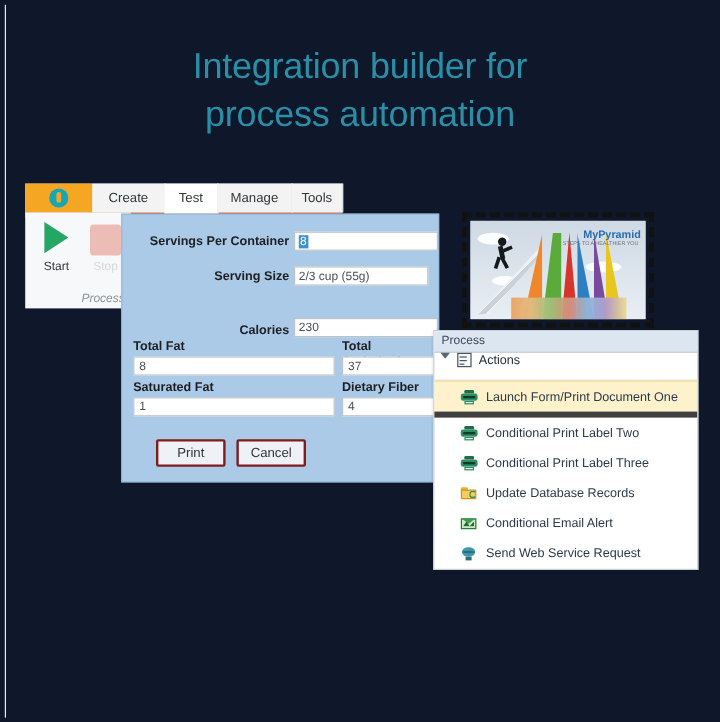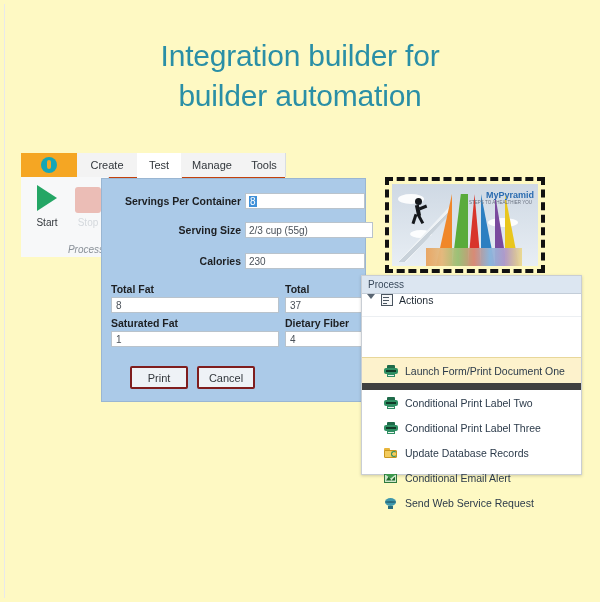"Integration builder for" #page { background: #fef9c3 -> #0f172a }
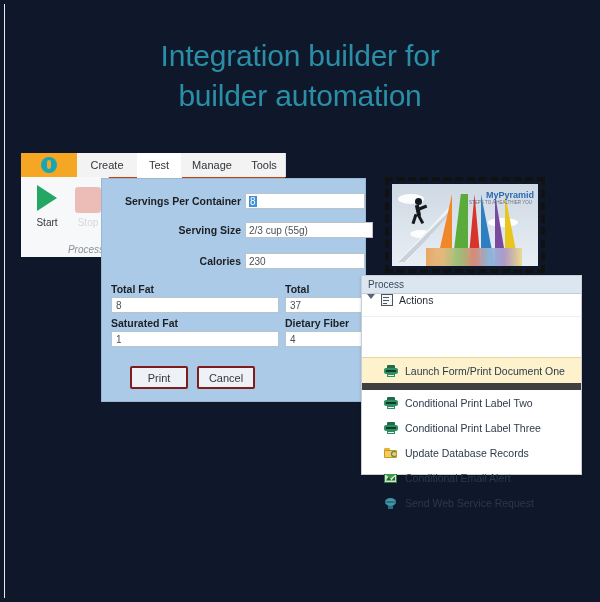"builder automation" span.ln { text: builder -> process }
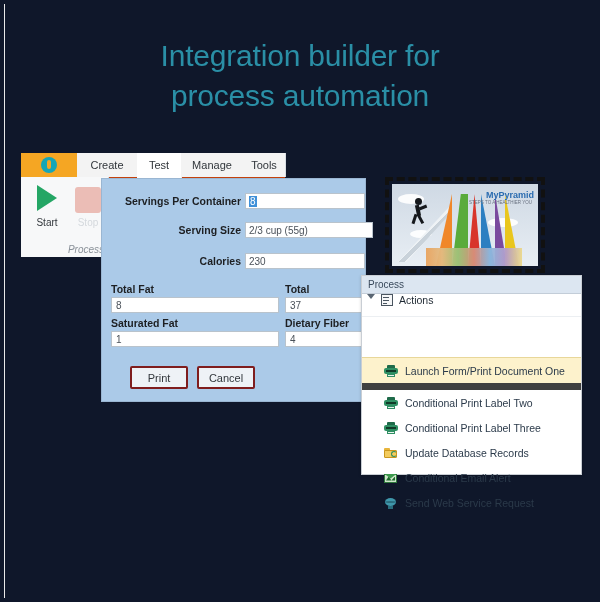"2/3 cup (55g)" #row-size .fld-input { width: 128px -> 112px }
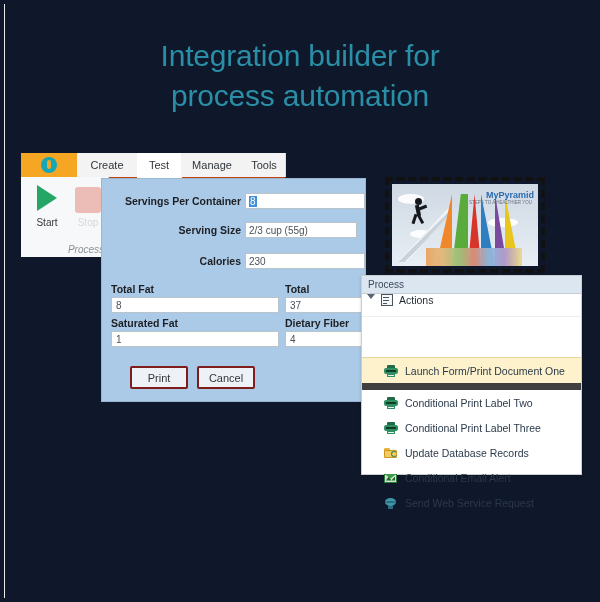"Calories" #row-cal { align-items: none -> flex-end }
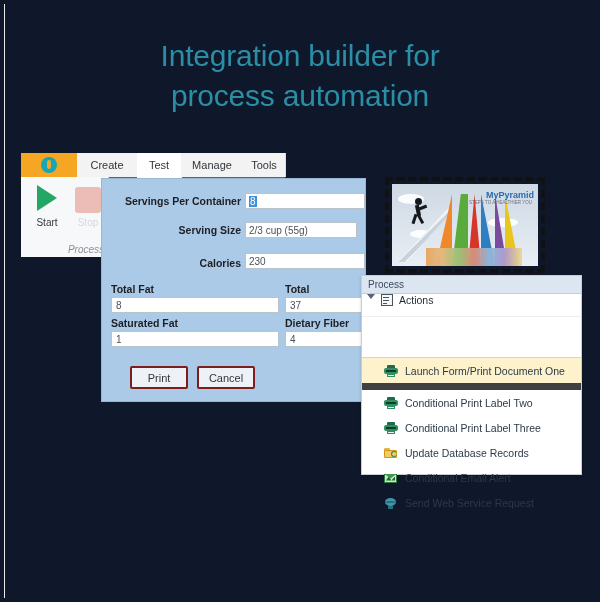"230" #row-cal .fld-input { margin-top: none -> 12px }
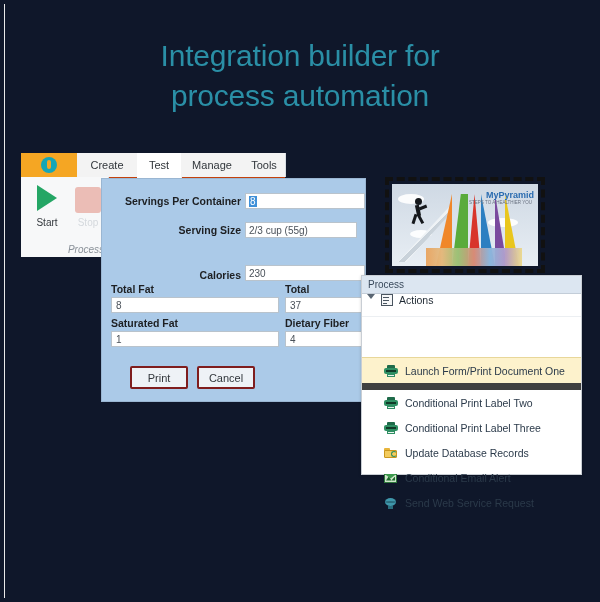"Launch Form/Print Document One" .action-item.selected { border-bottom: 7px solid #404040 -> 5px solid #404040; margin-top: 40px -> none }
